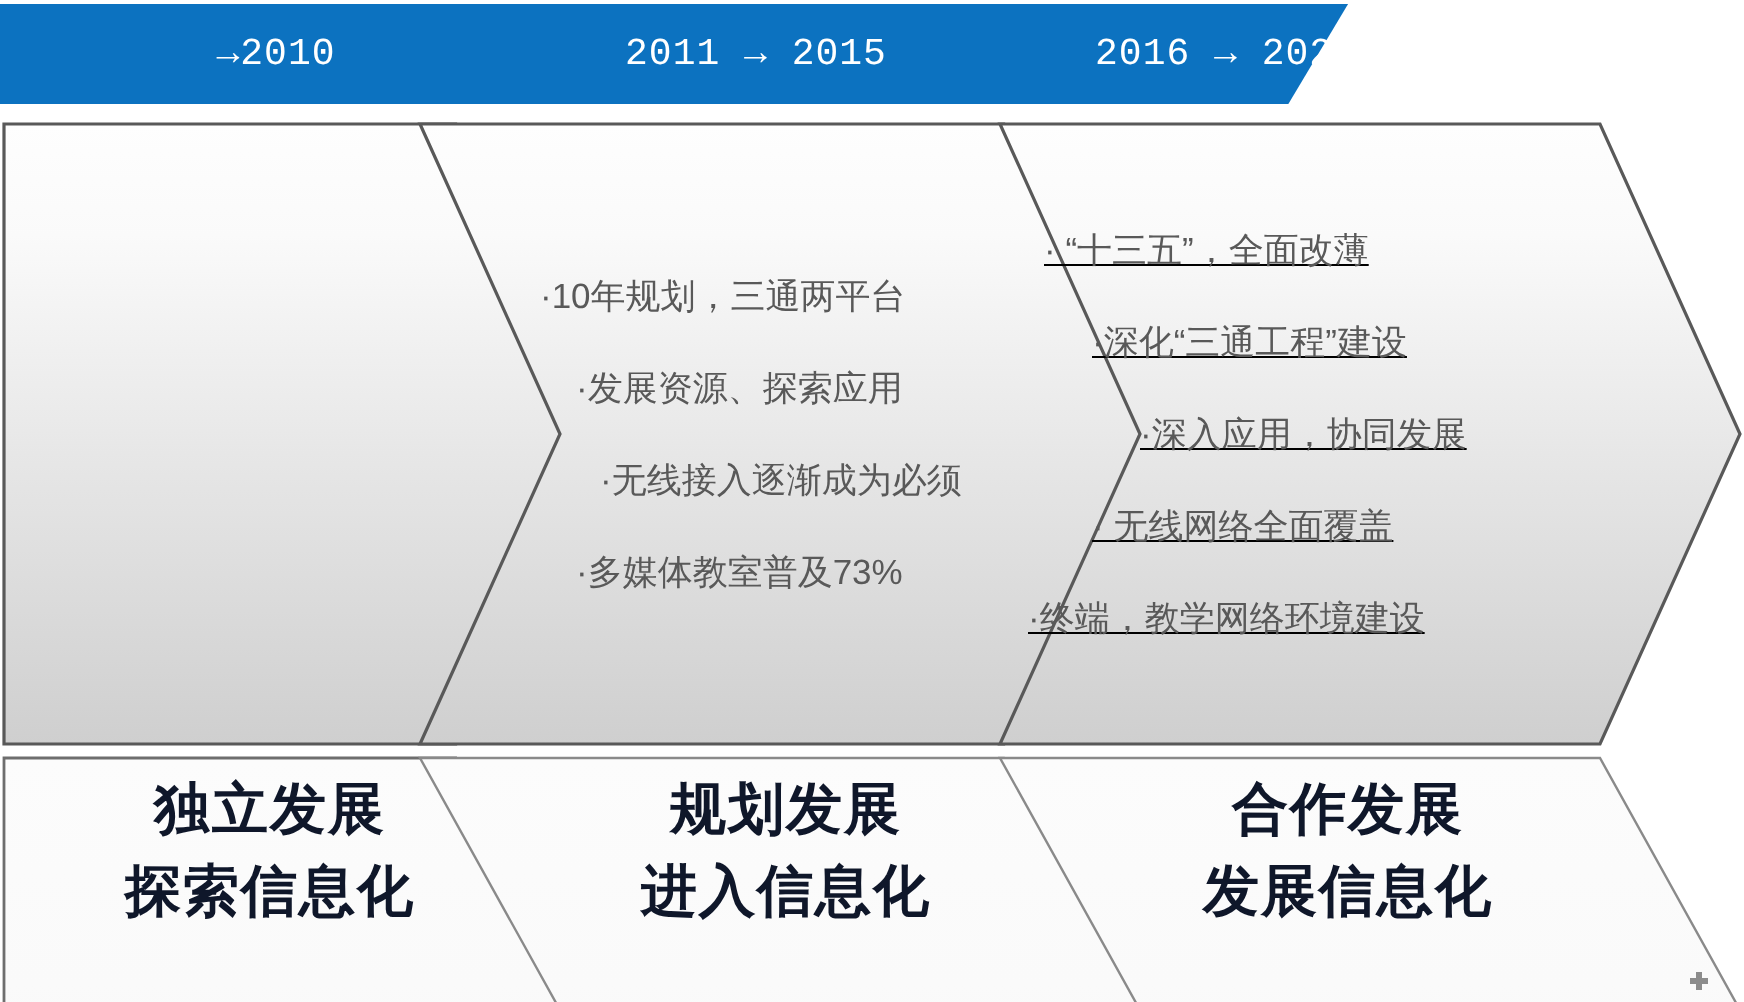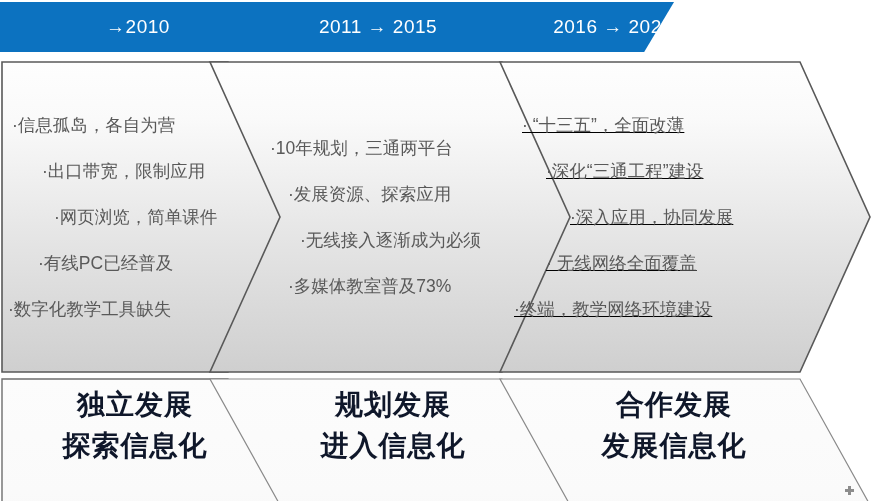"→2010" .banner { font-family: none -> Liberation Mono, monospace }
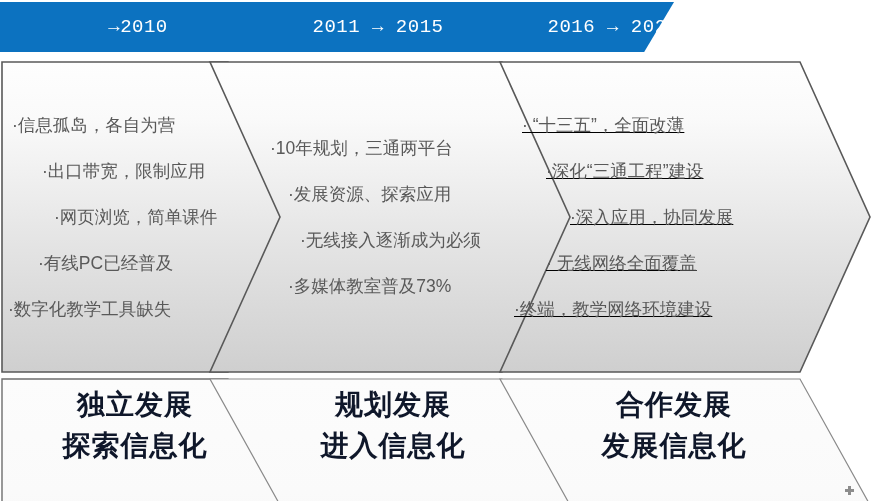"·信息孤岛，各自为营" div.bullets { html: <div> <div>·信息孤岛，各自为营</div> <div>·出口带宽，限制应用</div> <div>·网页浏览，简单课件</div> <div>·有线PC已经普及</div> <div>·数字化教学工具缺失</div> </div> -> none }
